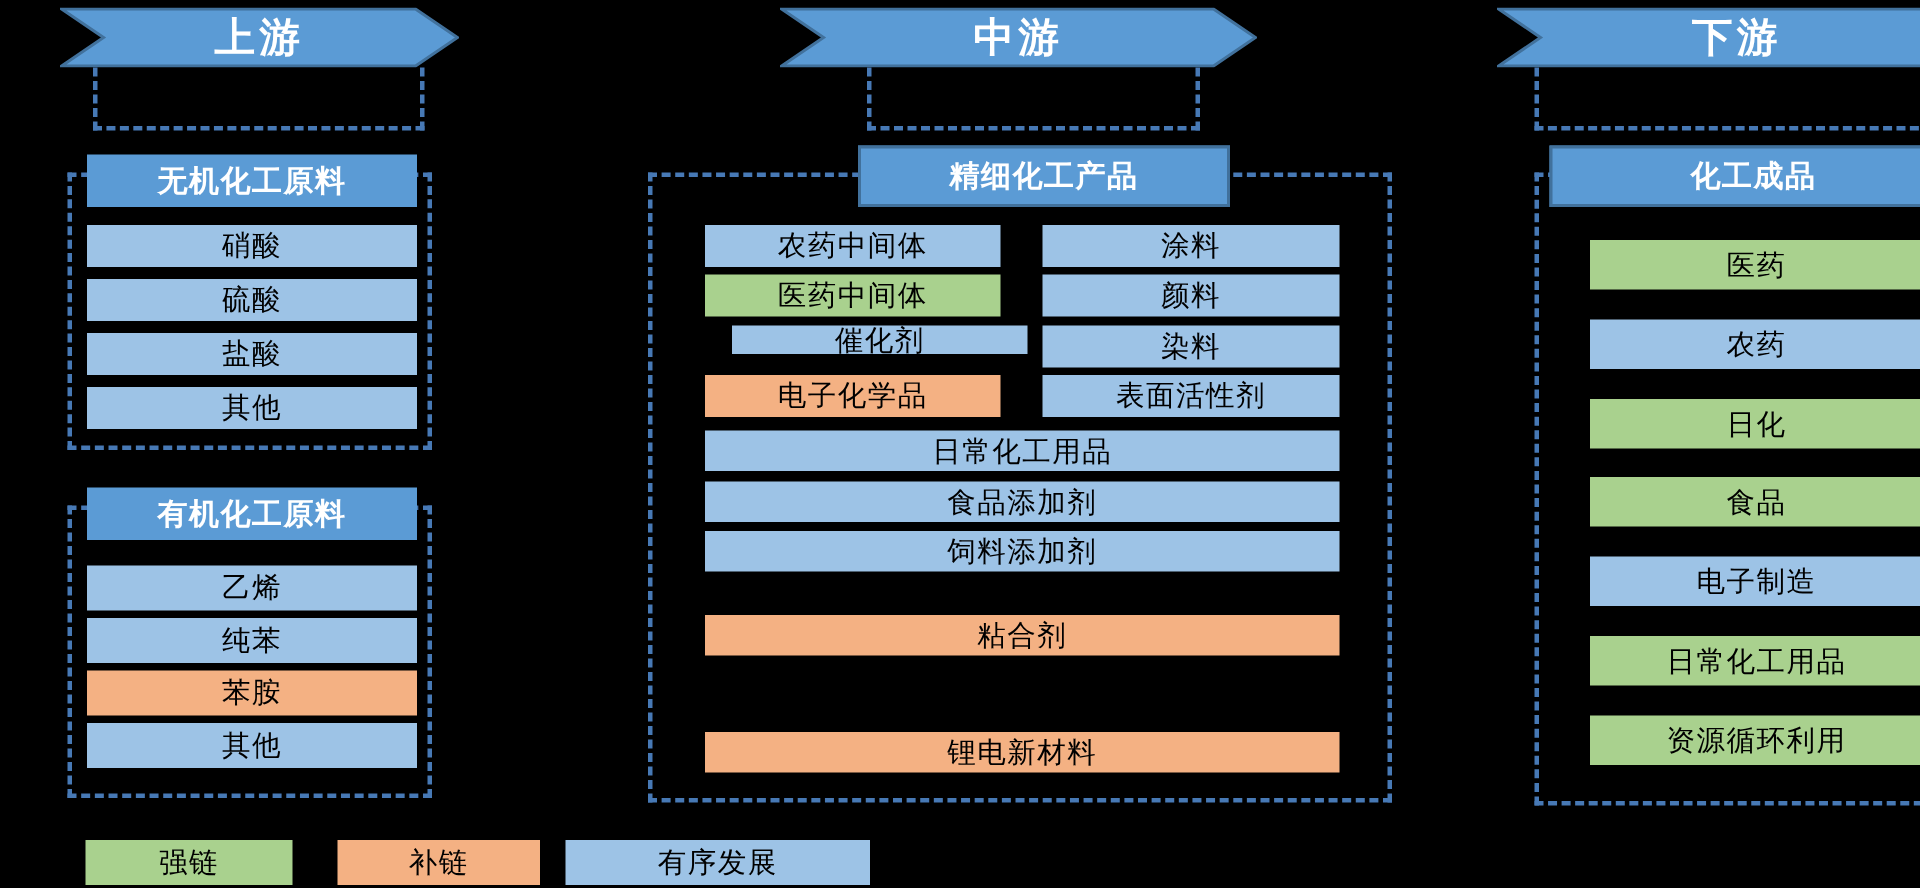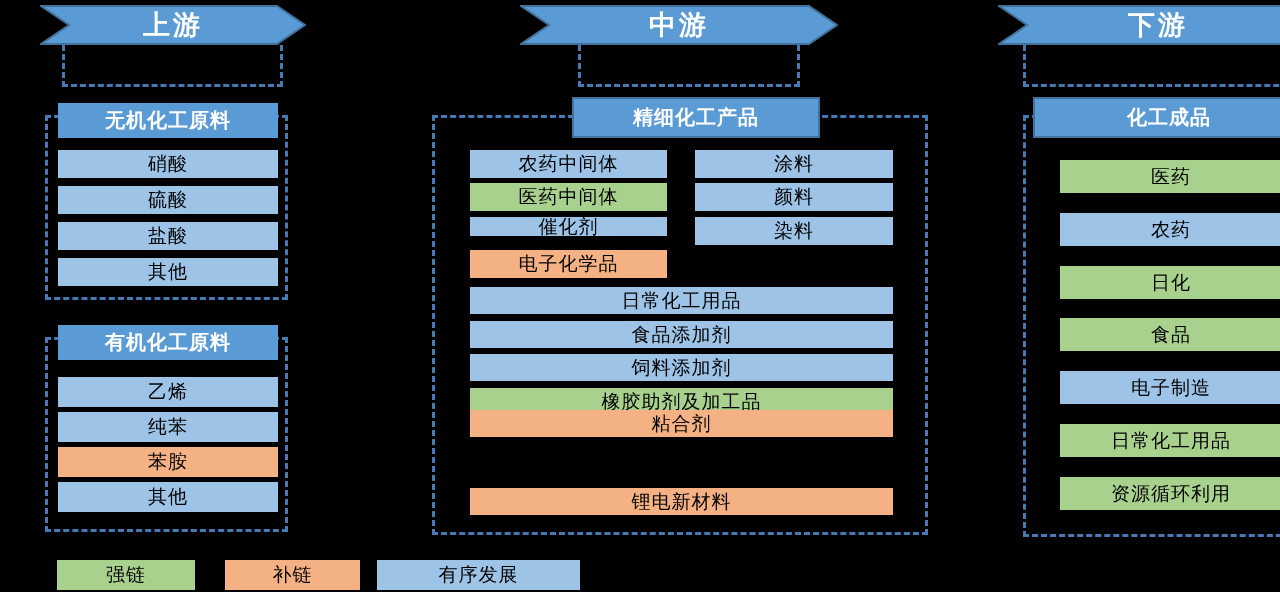"催化剂" div.item { left: 430px -> 448px }
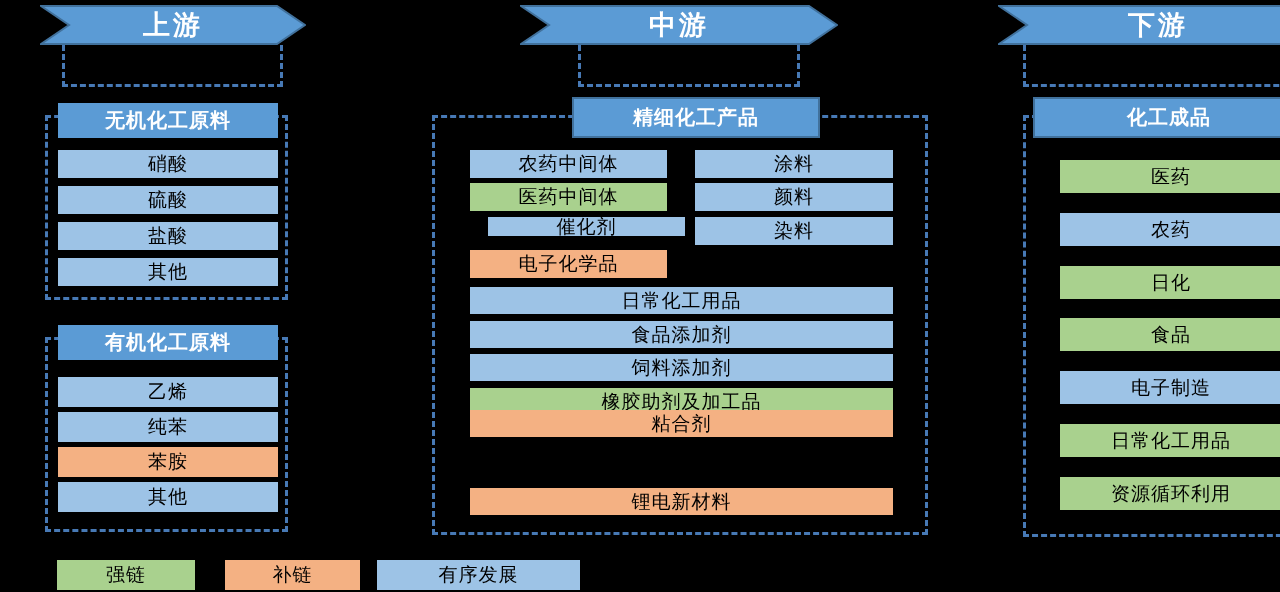"表面活性剂" div.item { html: none -> <div>表面活性剂</div> }
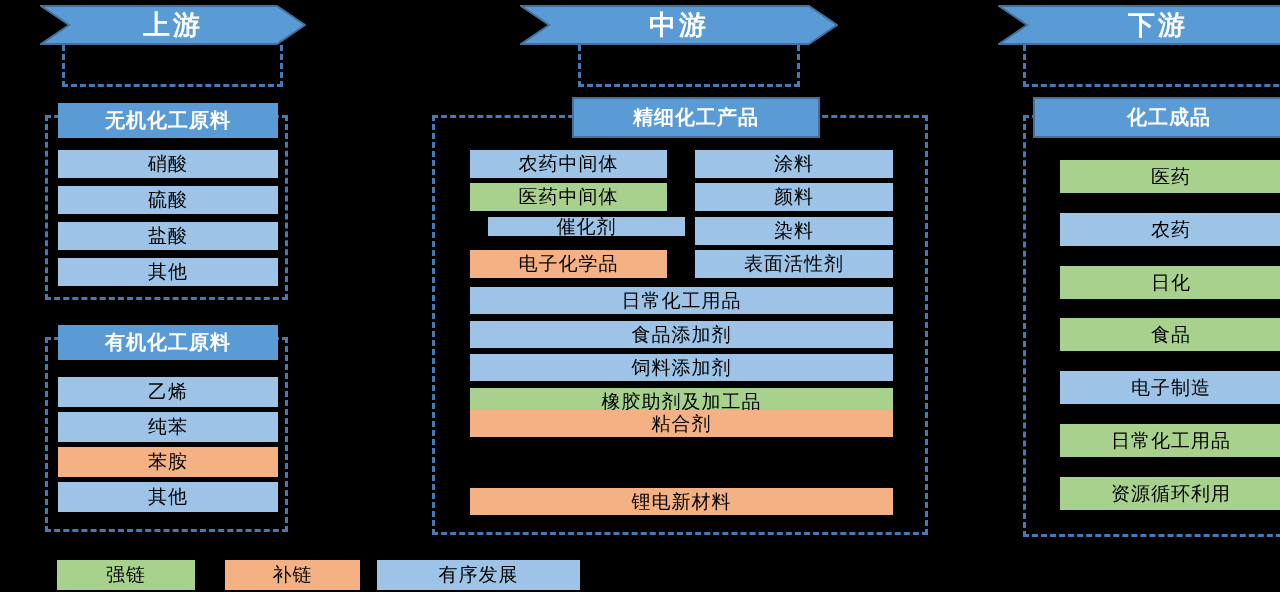"橡胶助剂及加工品" div.item { html: <div>橡胶助剂及加工品</div> -> none }
